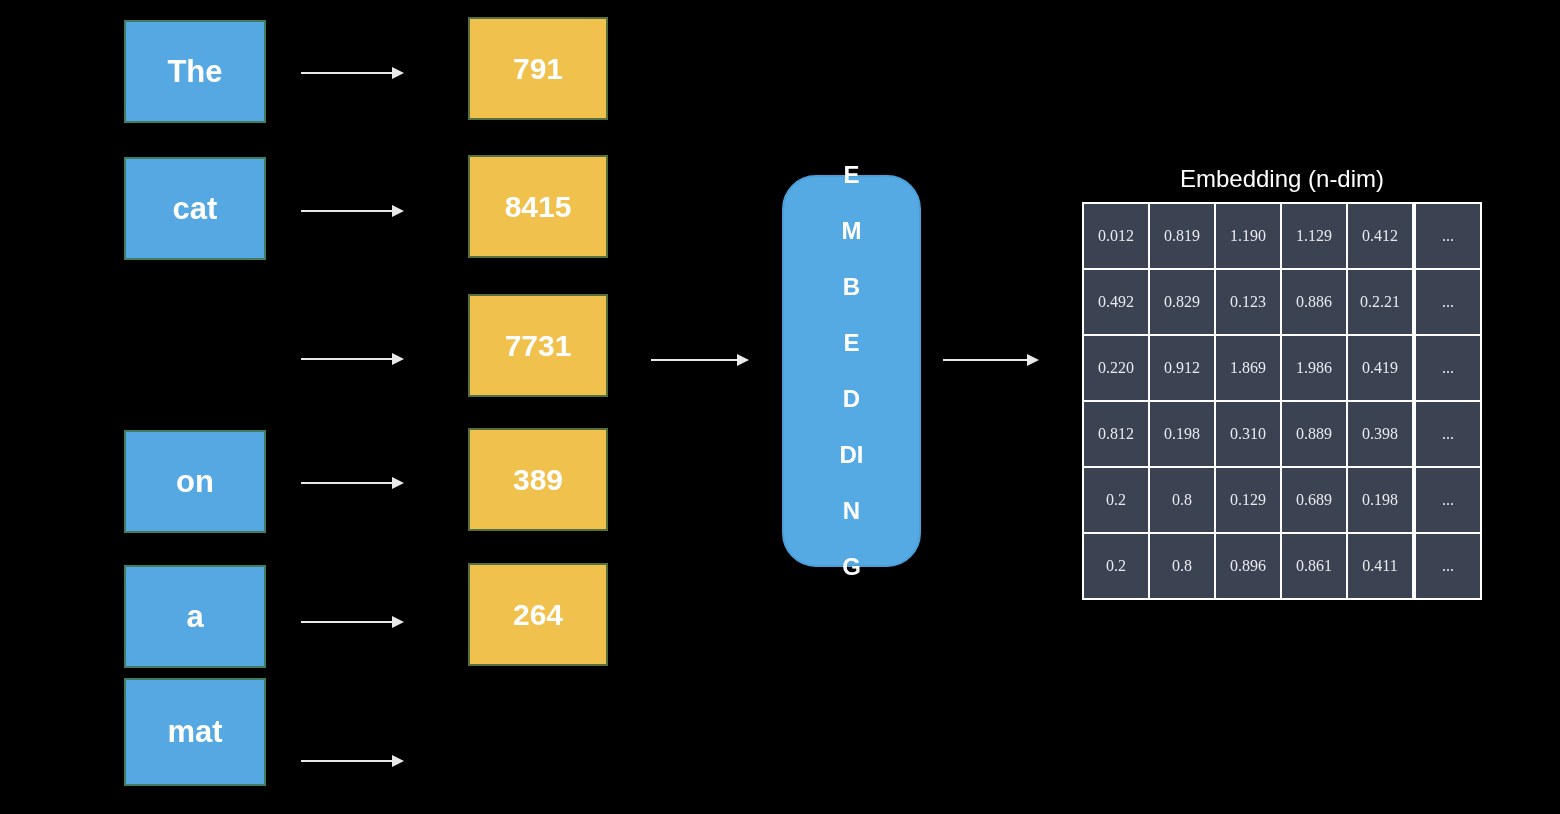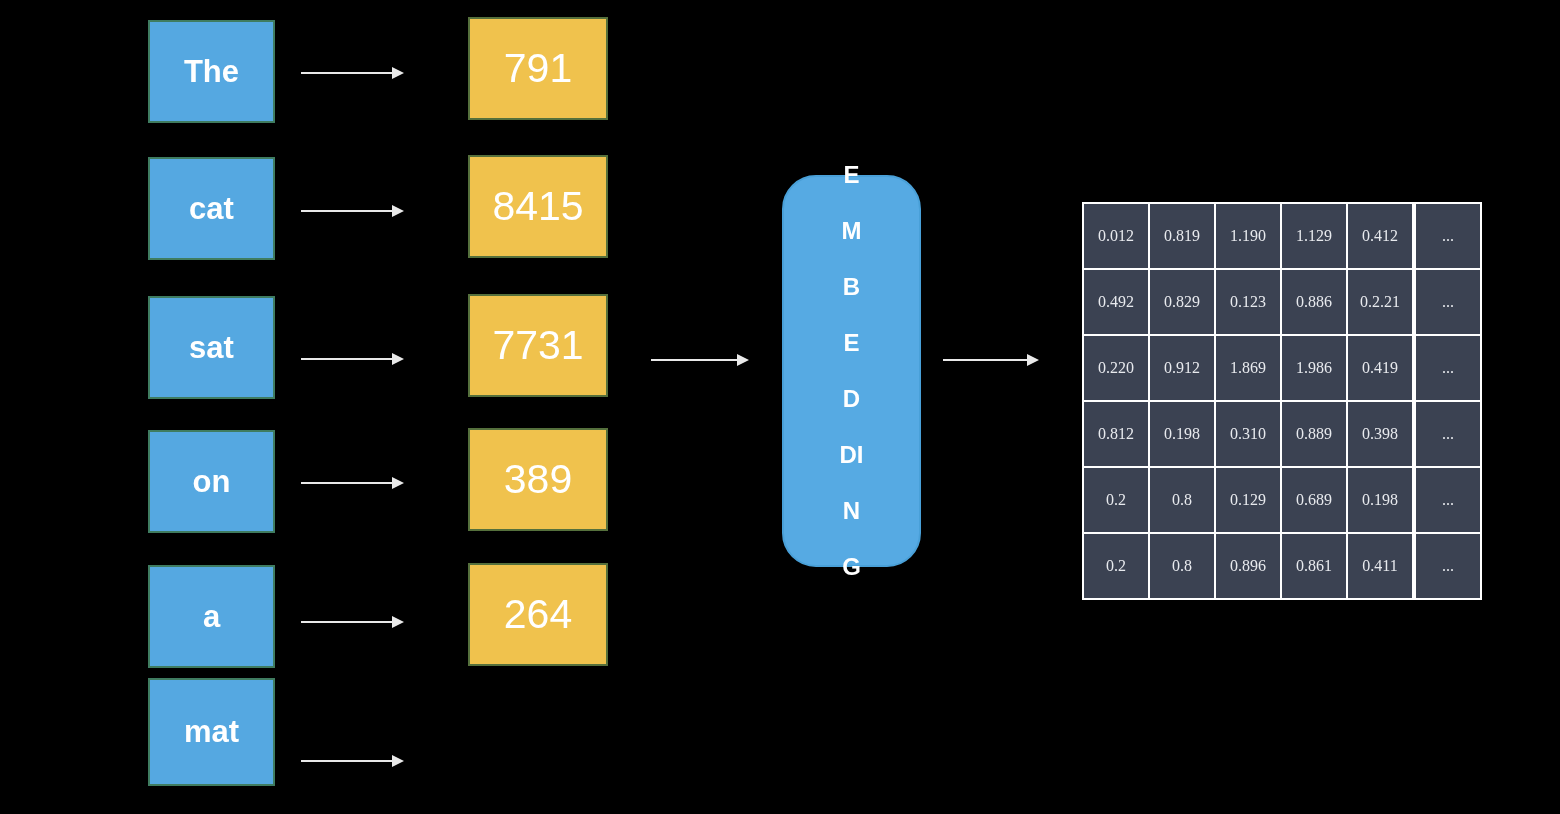"The" .word-box { margin-left: 24px -> none; width: 127px -> 142px }
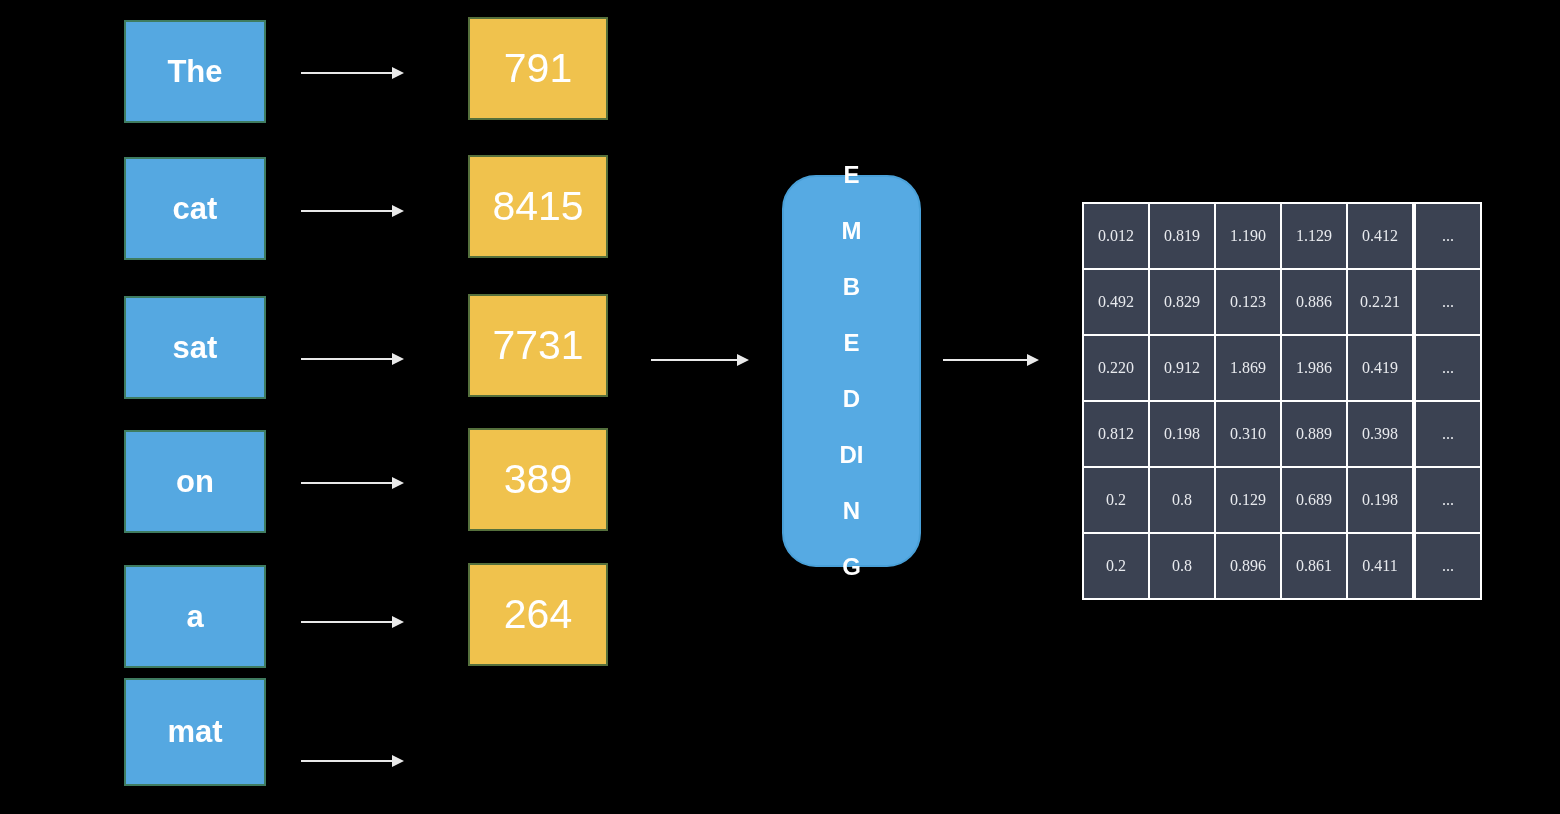"791" .token-box { font-size: 41px -> 30px; font-weight: normal -> bold }
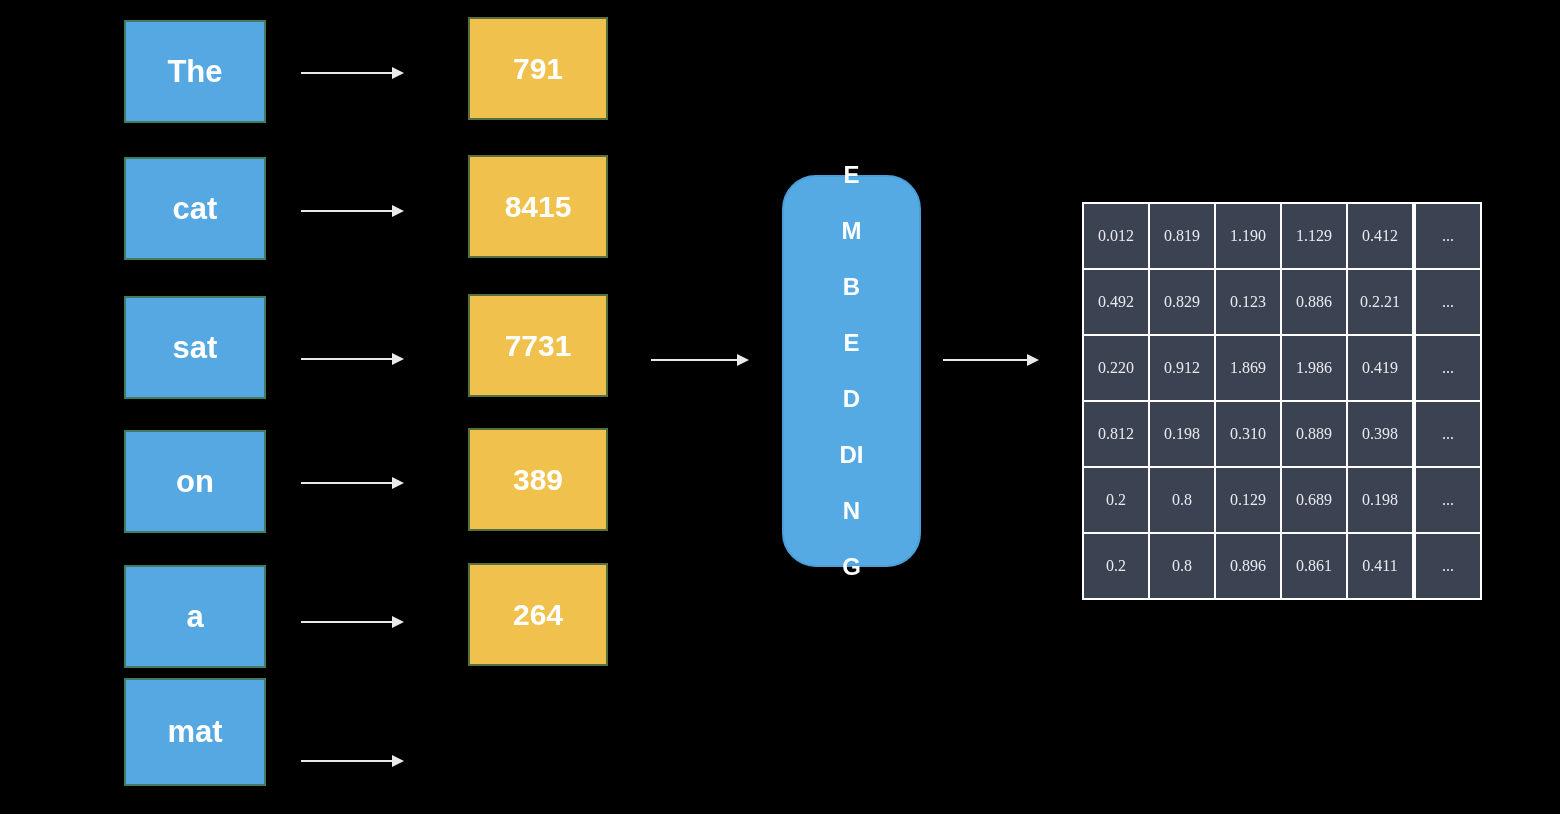"Embedding (n-dim)" div.table-title { html: none -> <div>Embedding (n-dim)</div> }
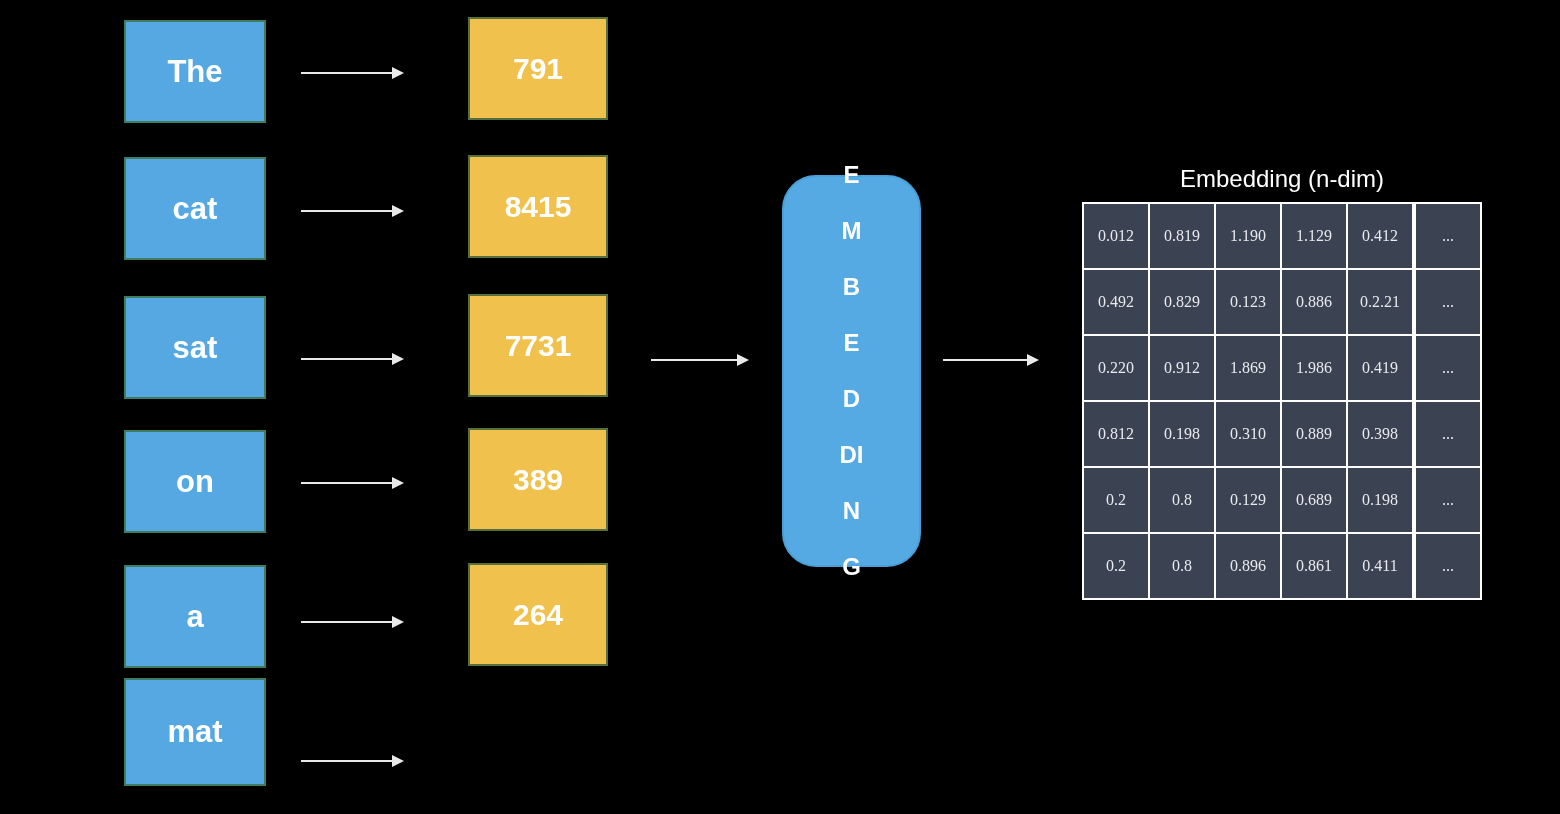"sat" div.word-box { html: <div> <span>sat</span> </div> -> none }
